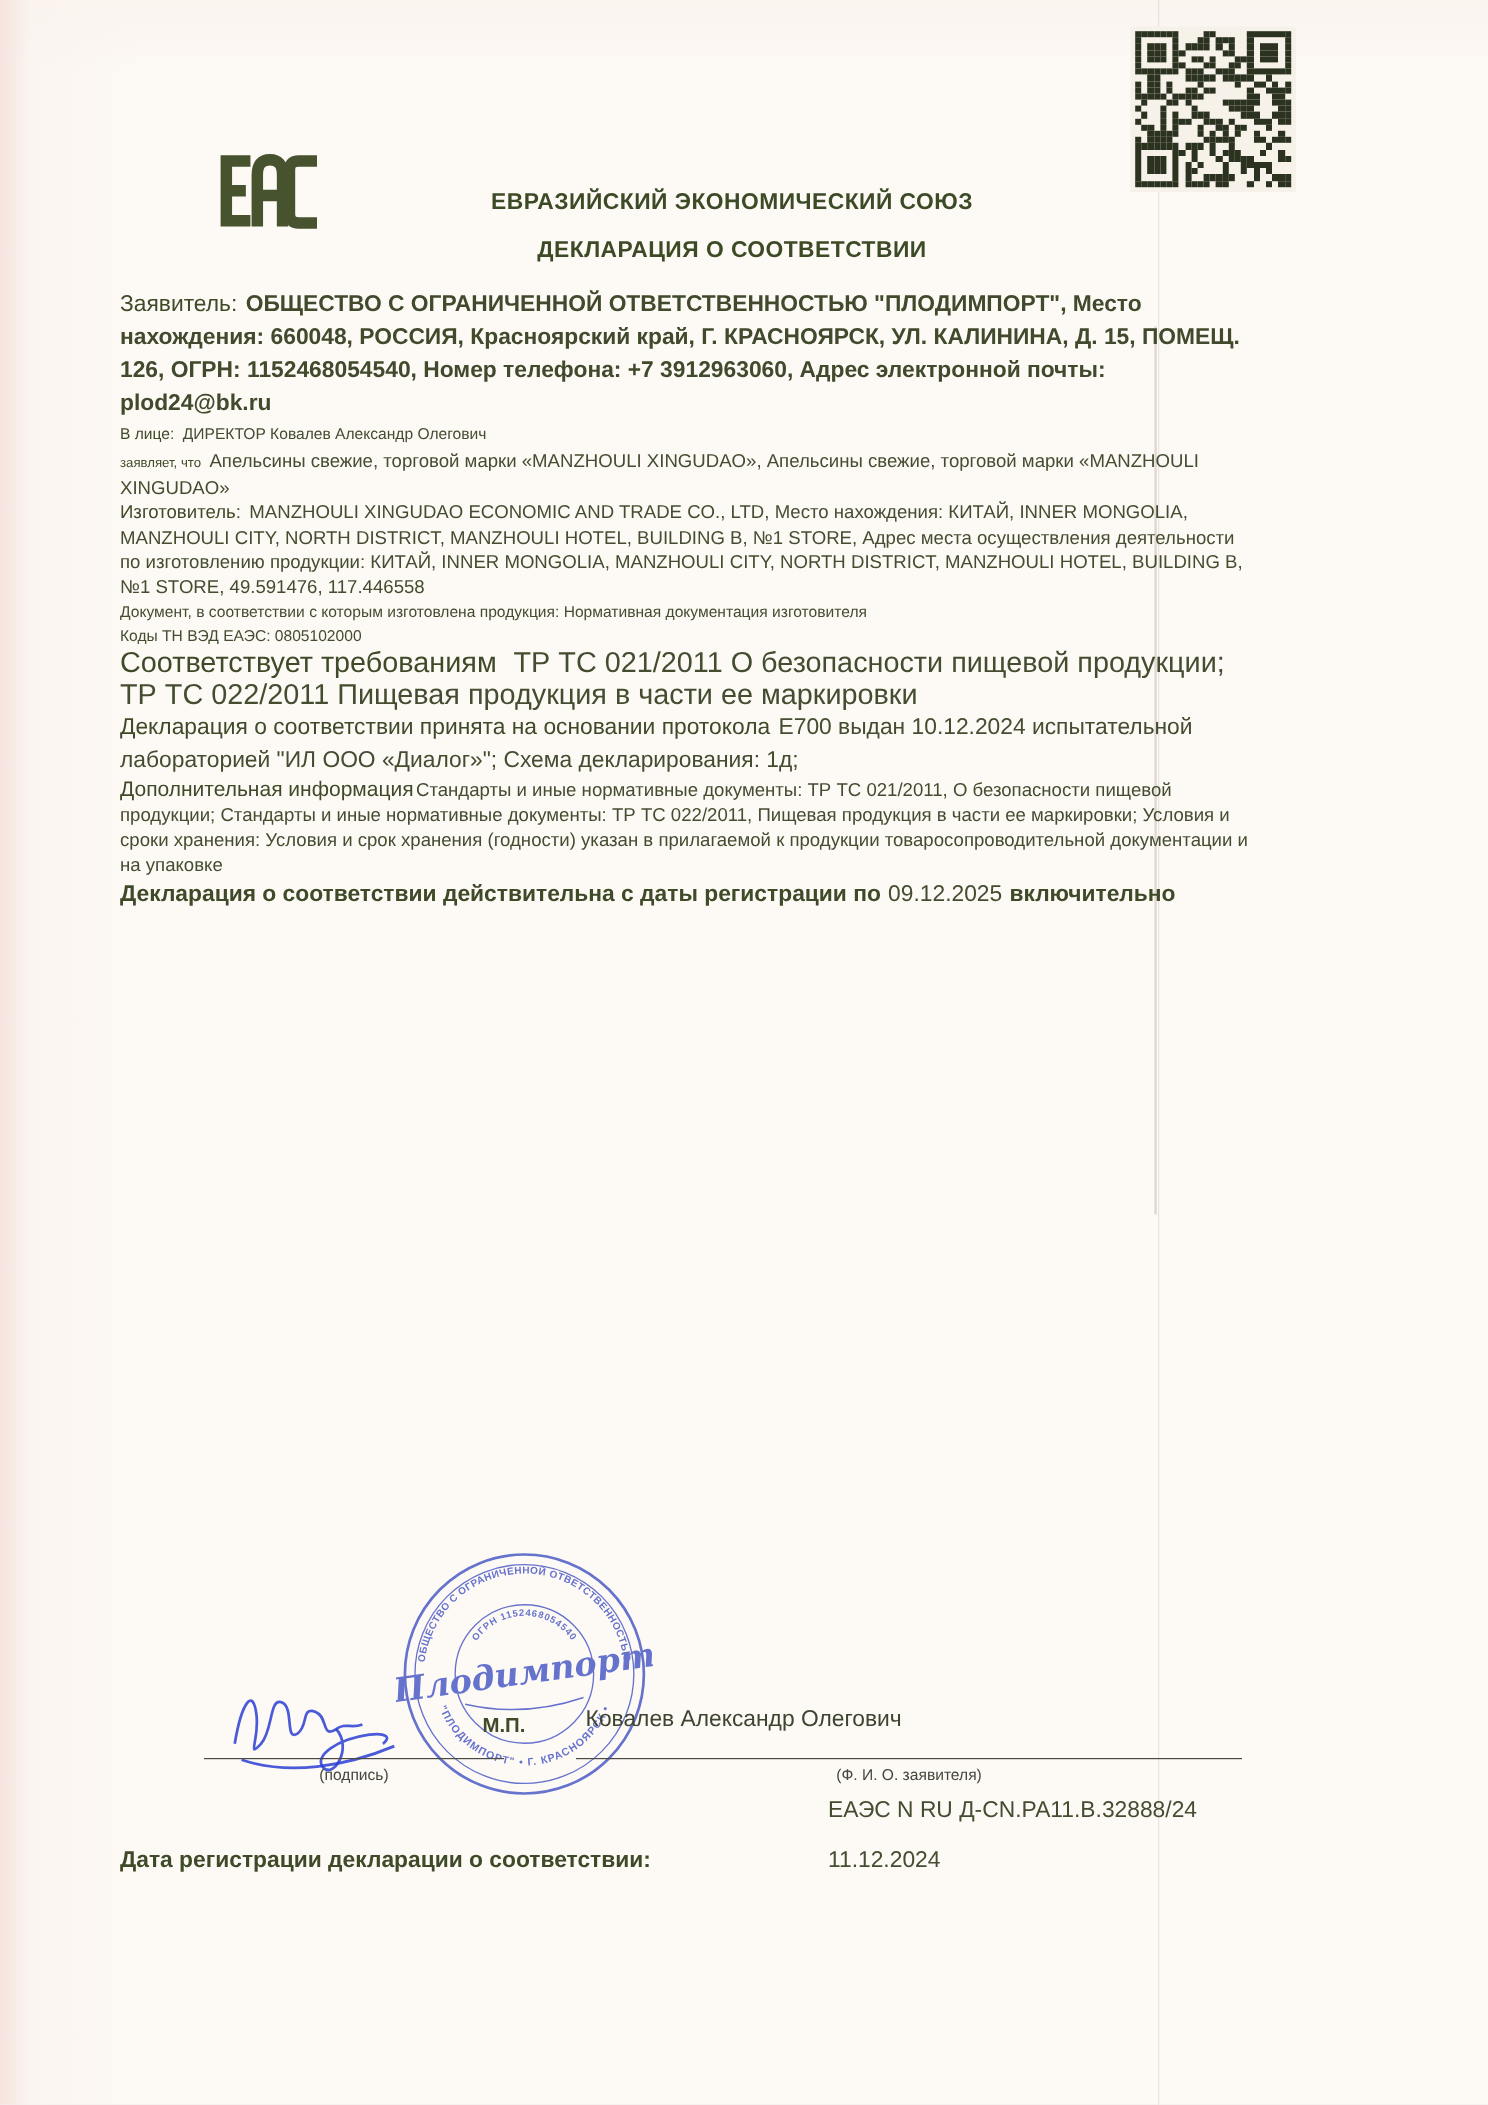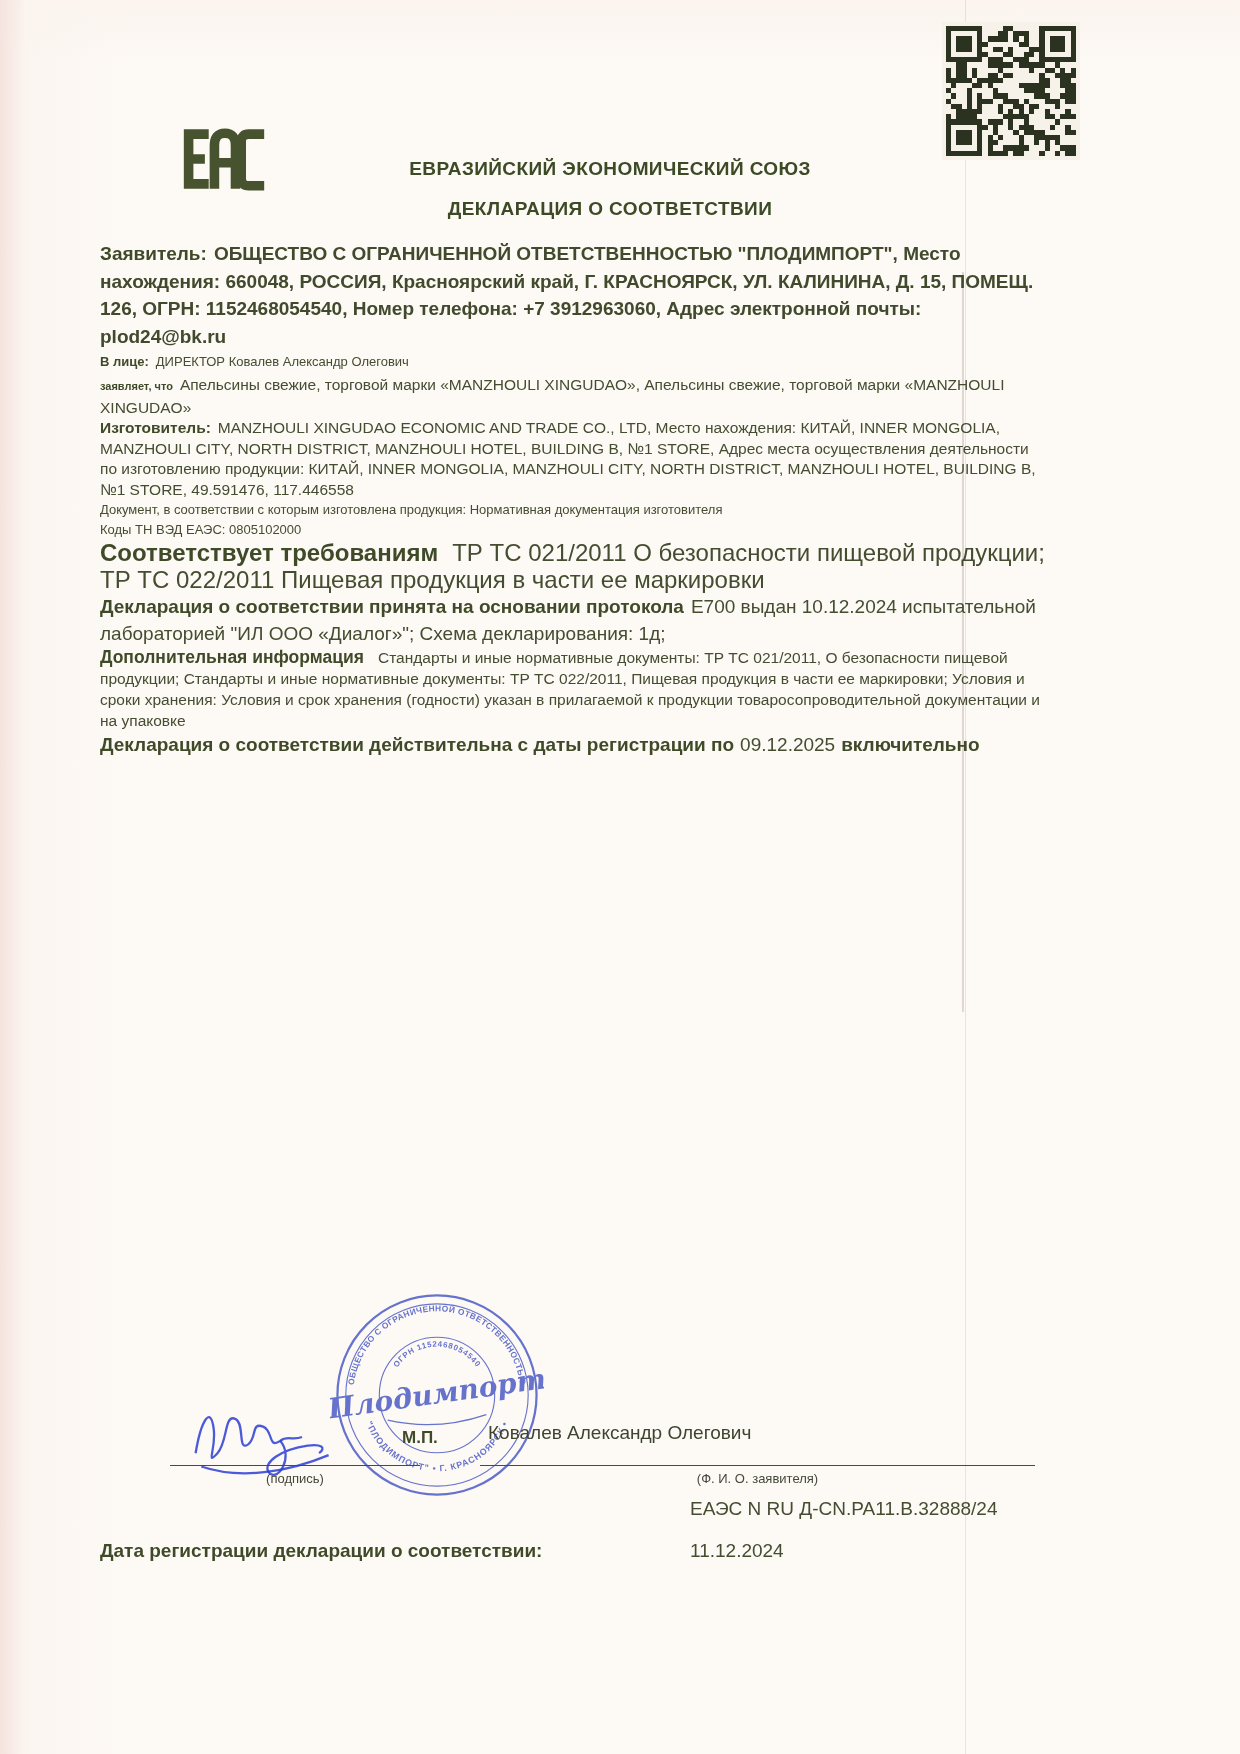"Заявитель:" .lbl { font-weight: bold -> normal }
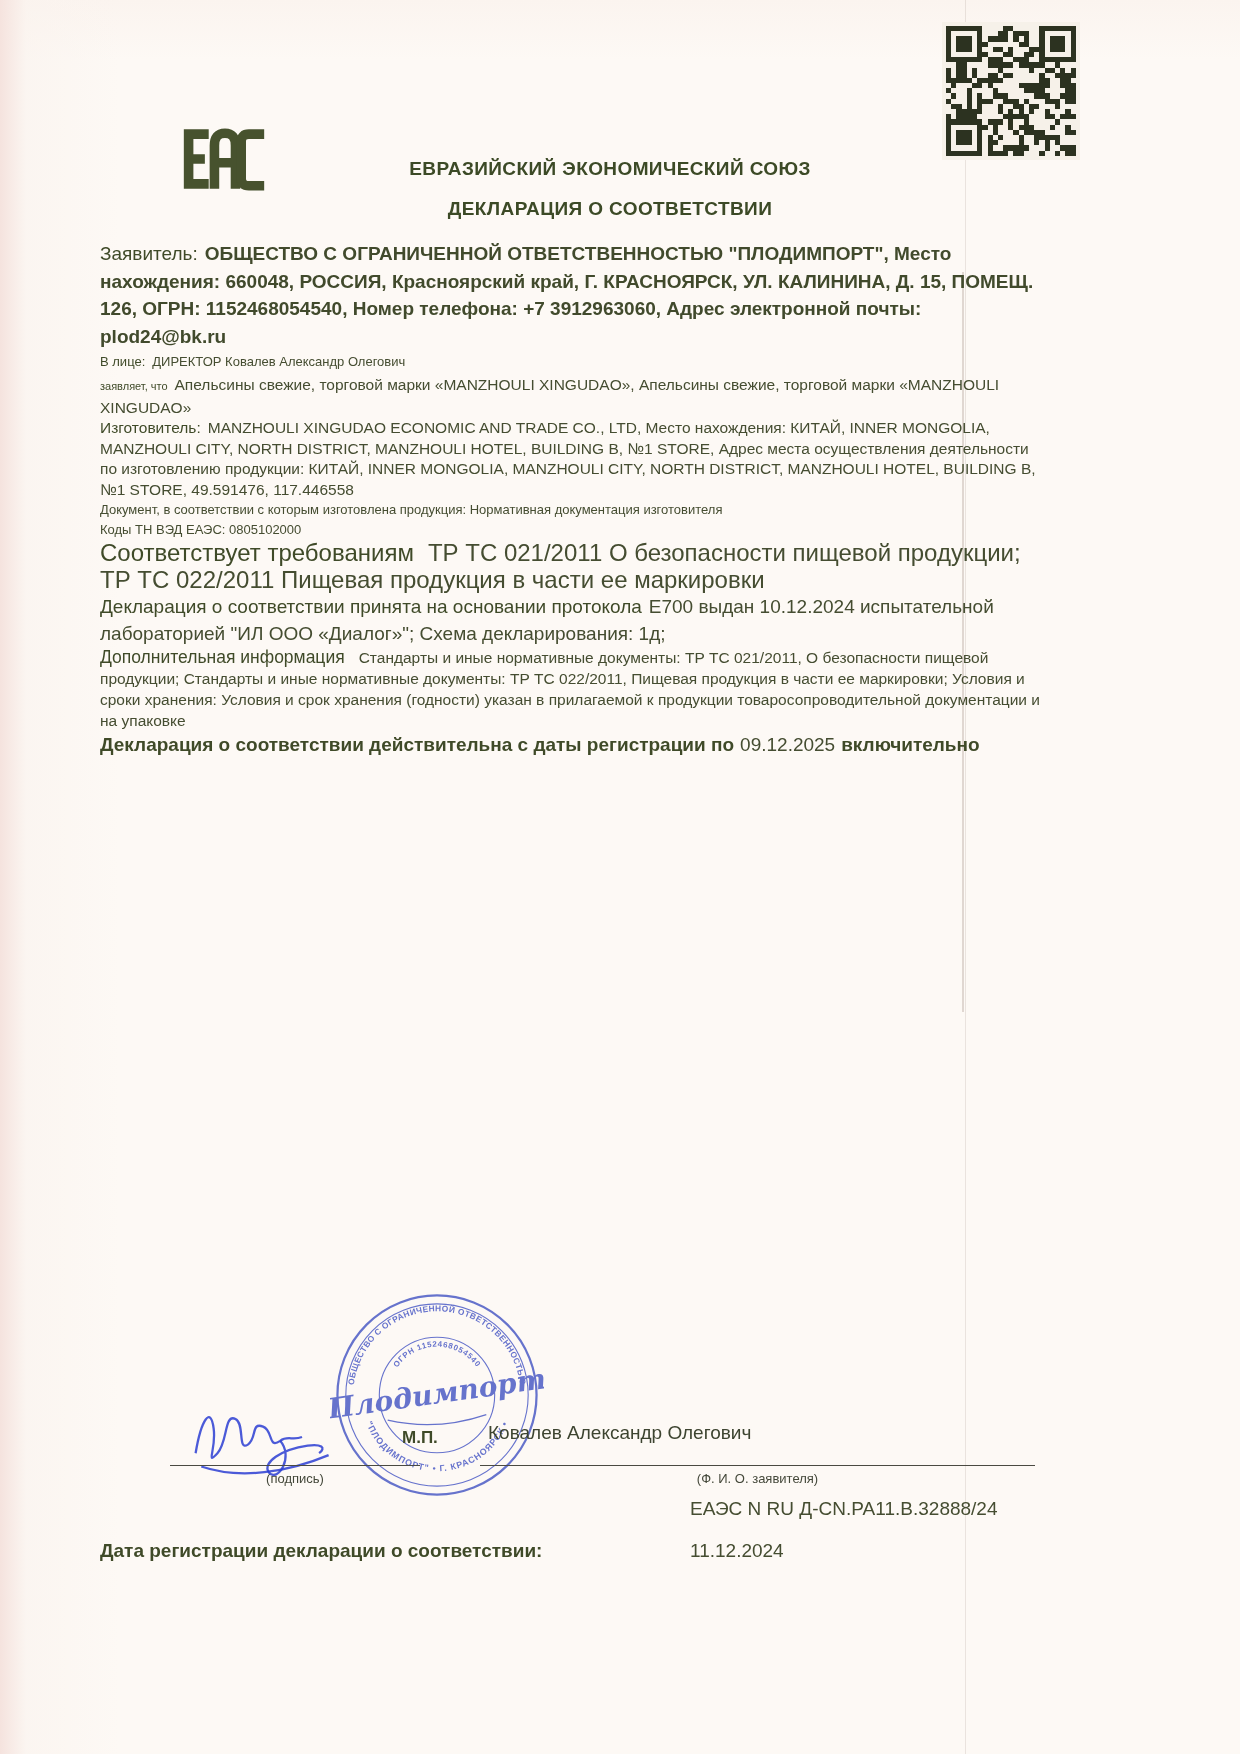"Дополнительная информация" .additional .lbl { margin-right: 14px -> 2px }
